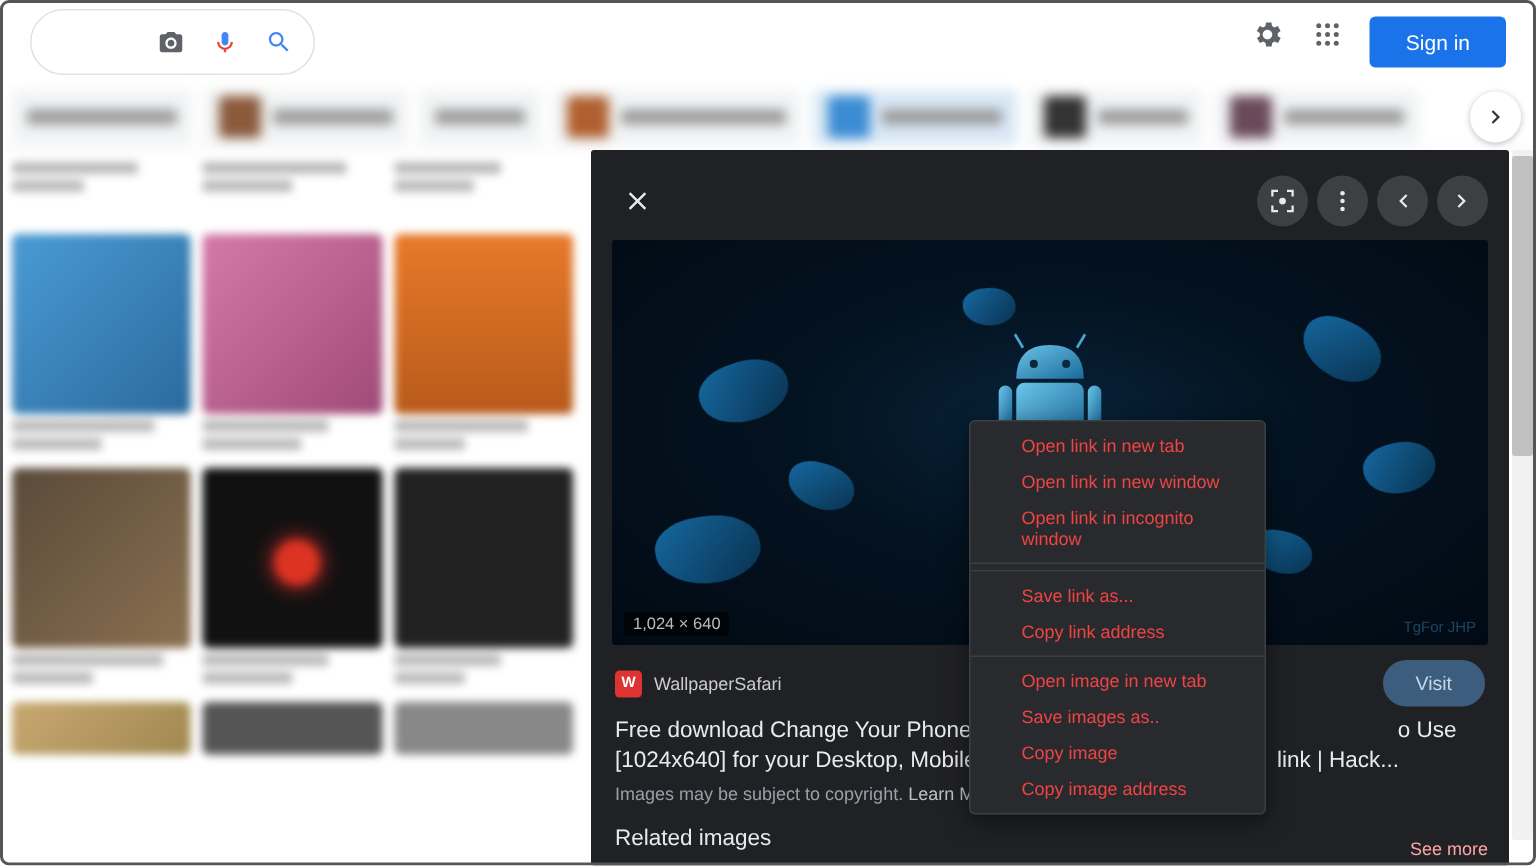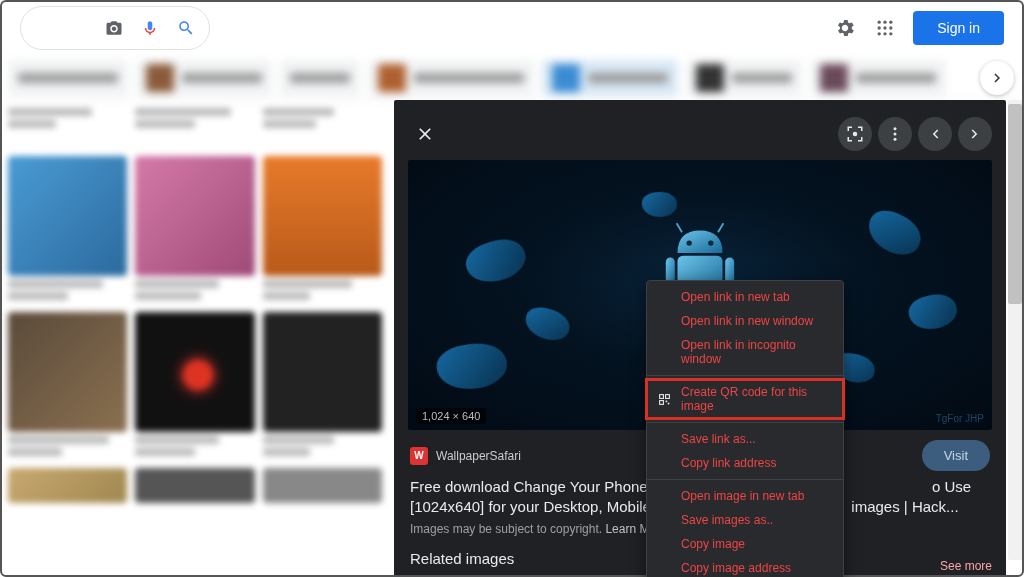"Sign in" .header-right { align-items: center -> flex-start }
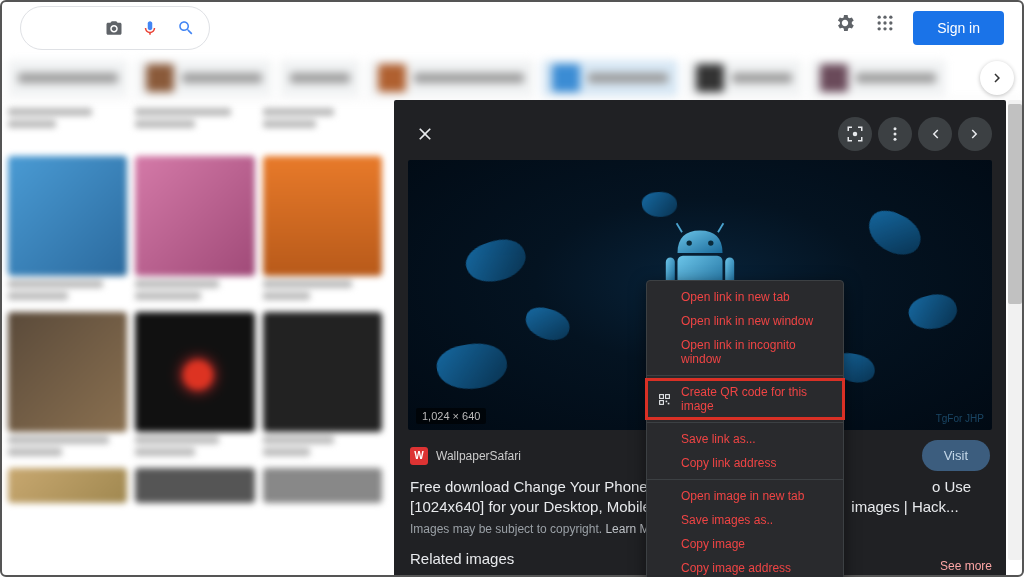"Create QR code for this" div.ctx-item { html: <div> <span> <svg> <rect></rect> <rect></rect> <rect></rect> <rect></rect> <rect></rect> </svg> </span> <span>Create QR code for this image</span> </div> -> none }
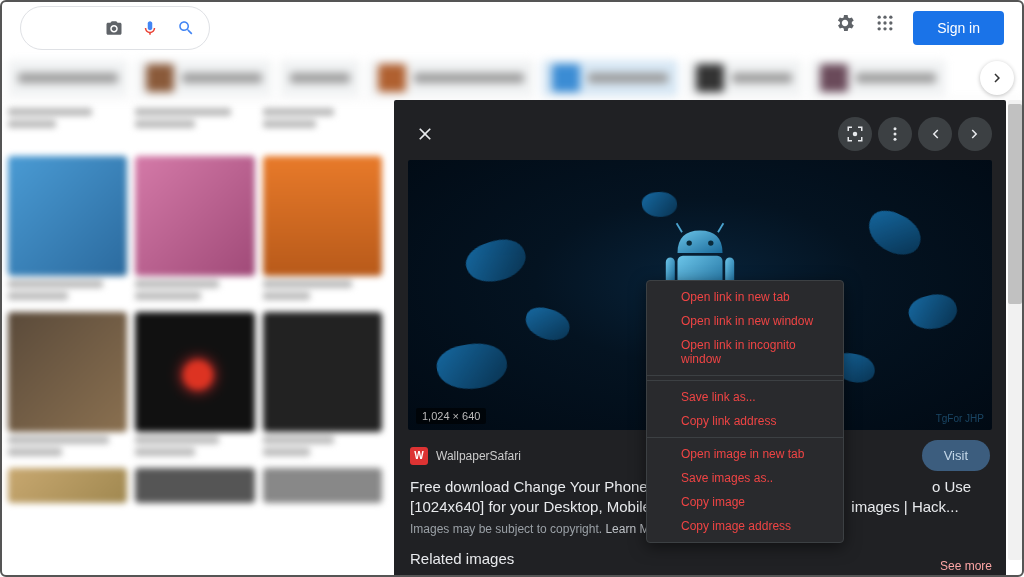"images | Hack..." span { text: images -> link }
